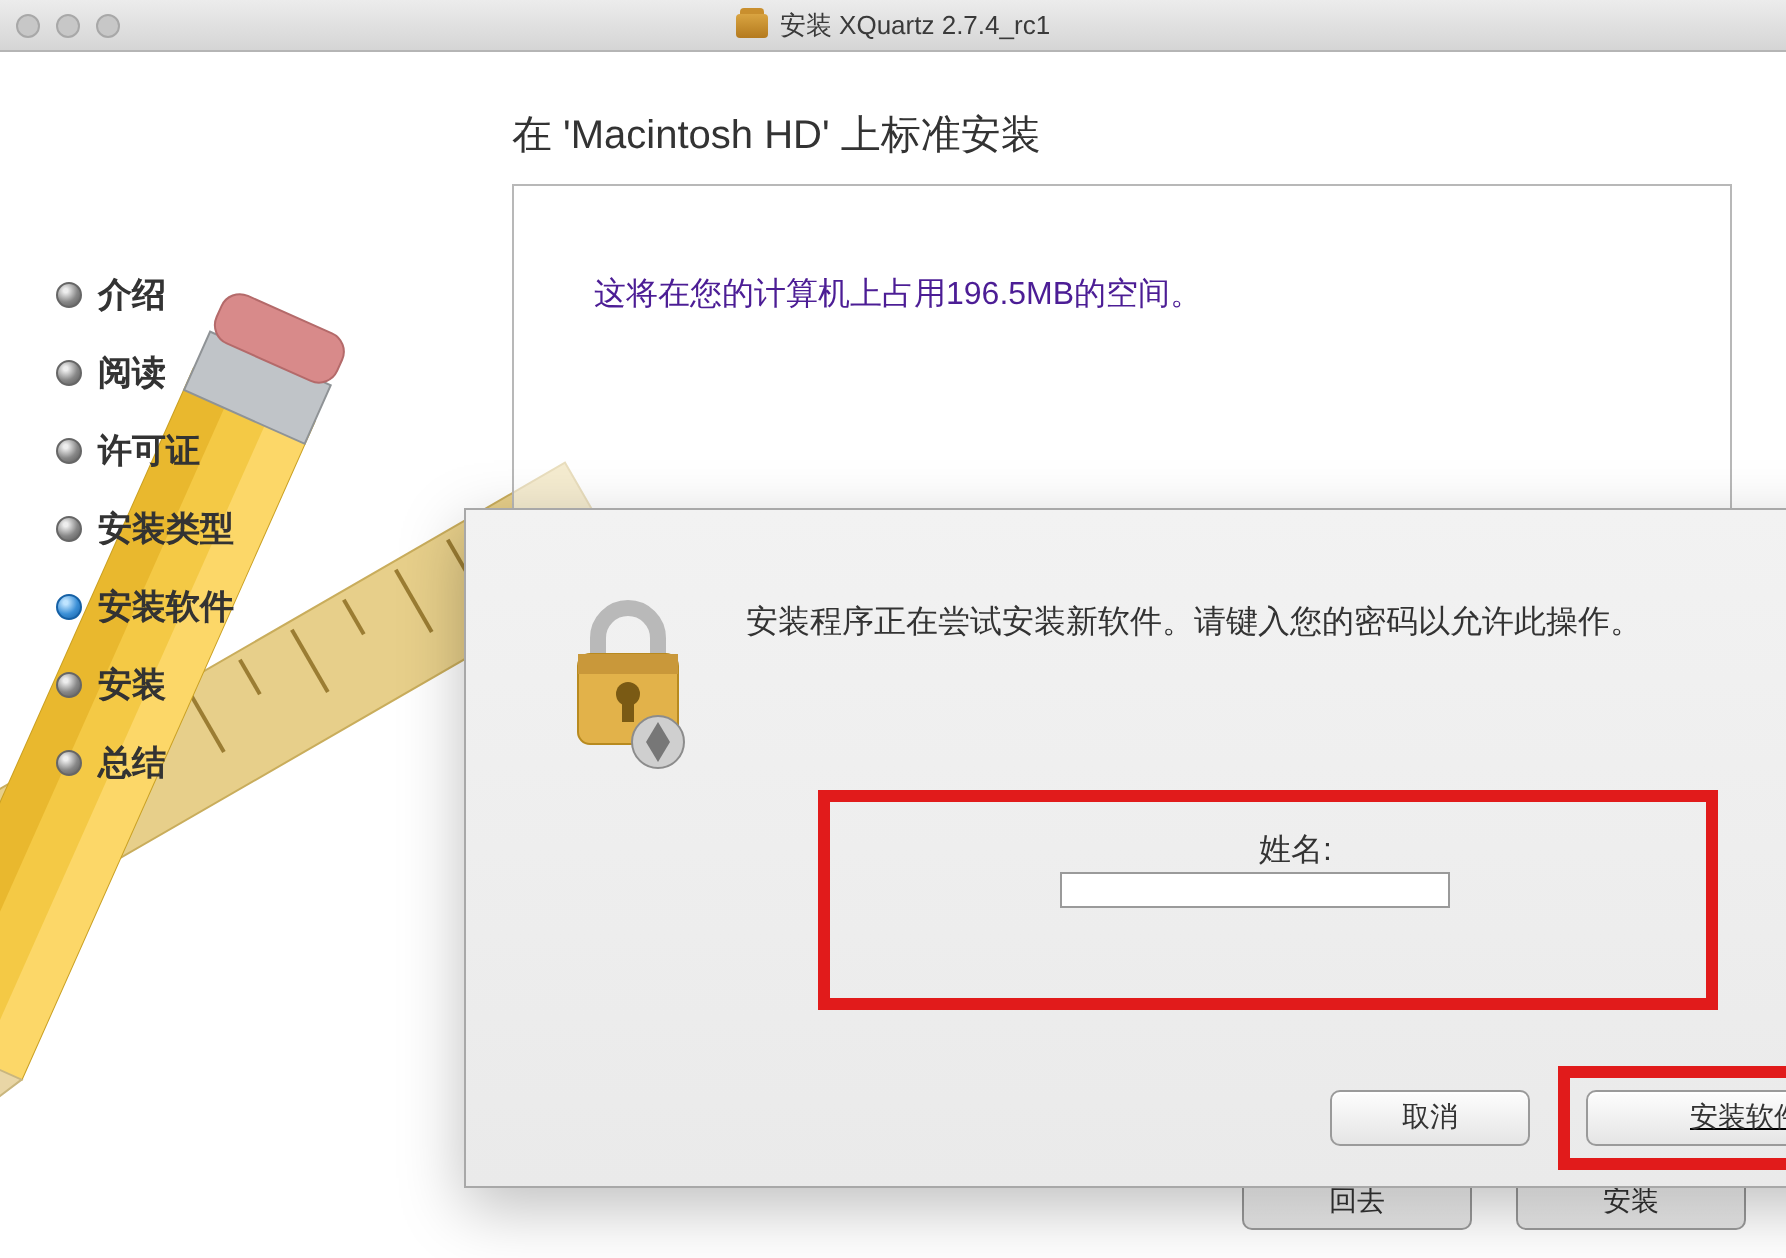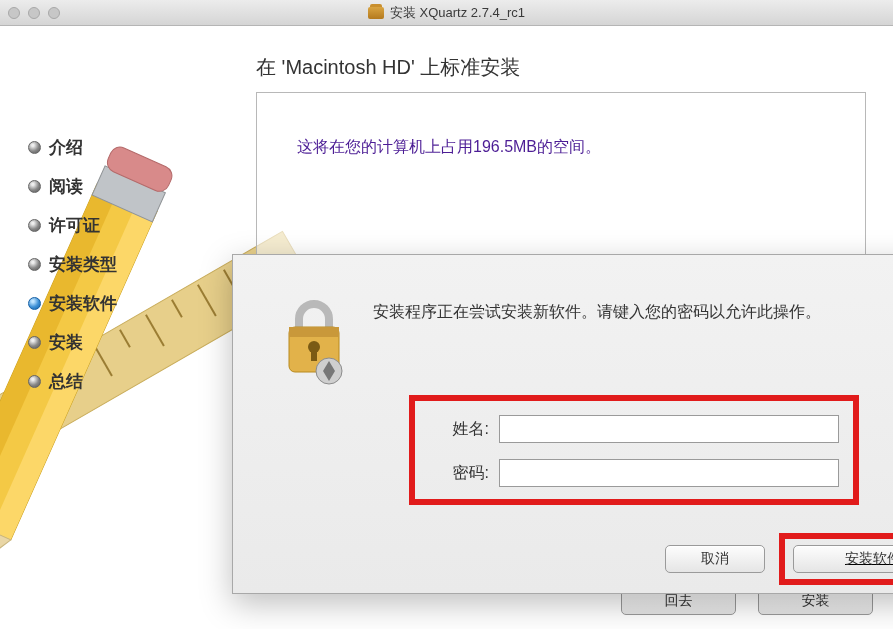"姓名:" .field-row:first-child { flex-direction: none -> column }
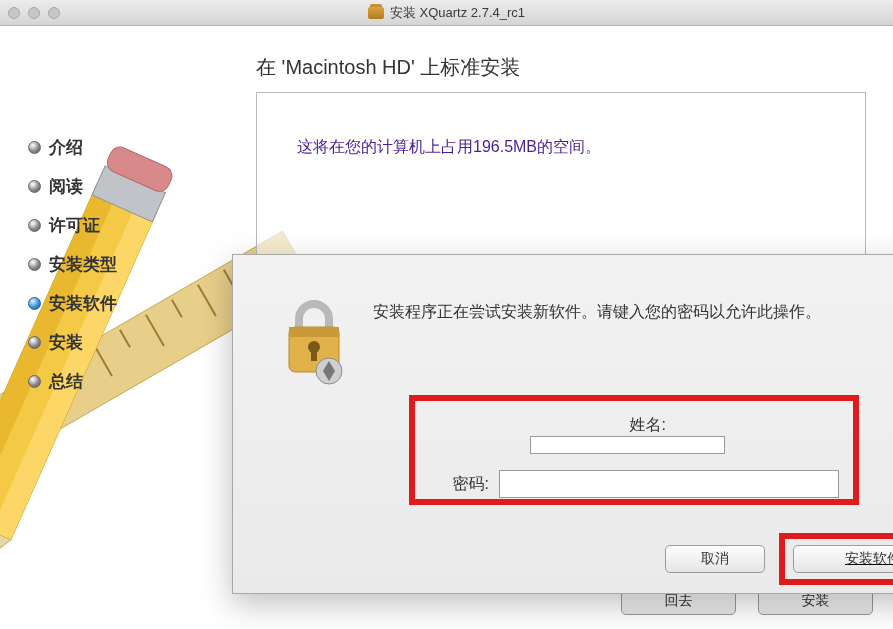"密码:" div.field-row { html: <div> <span>密码:</span> <input> </div> -> none }
